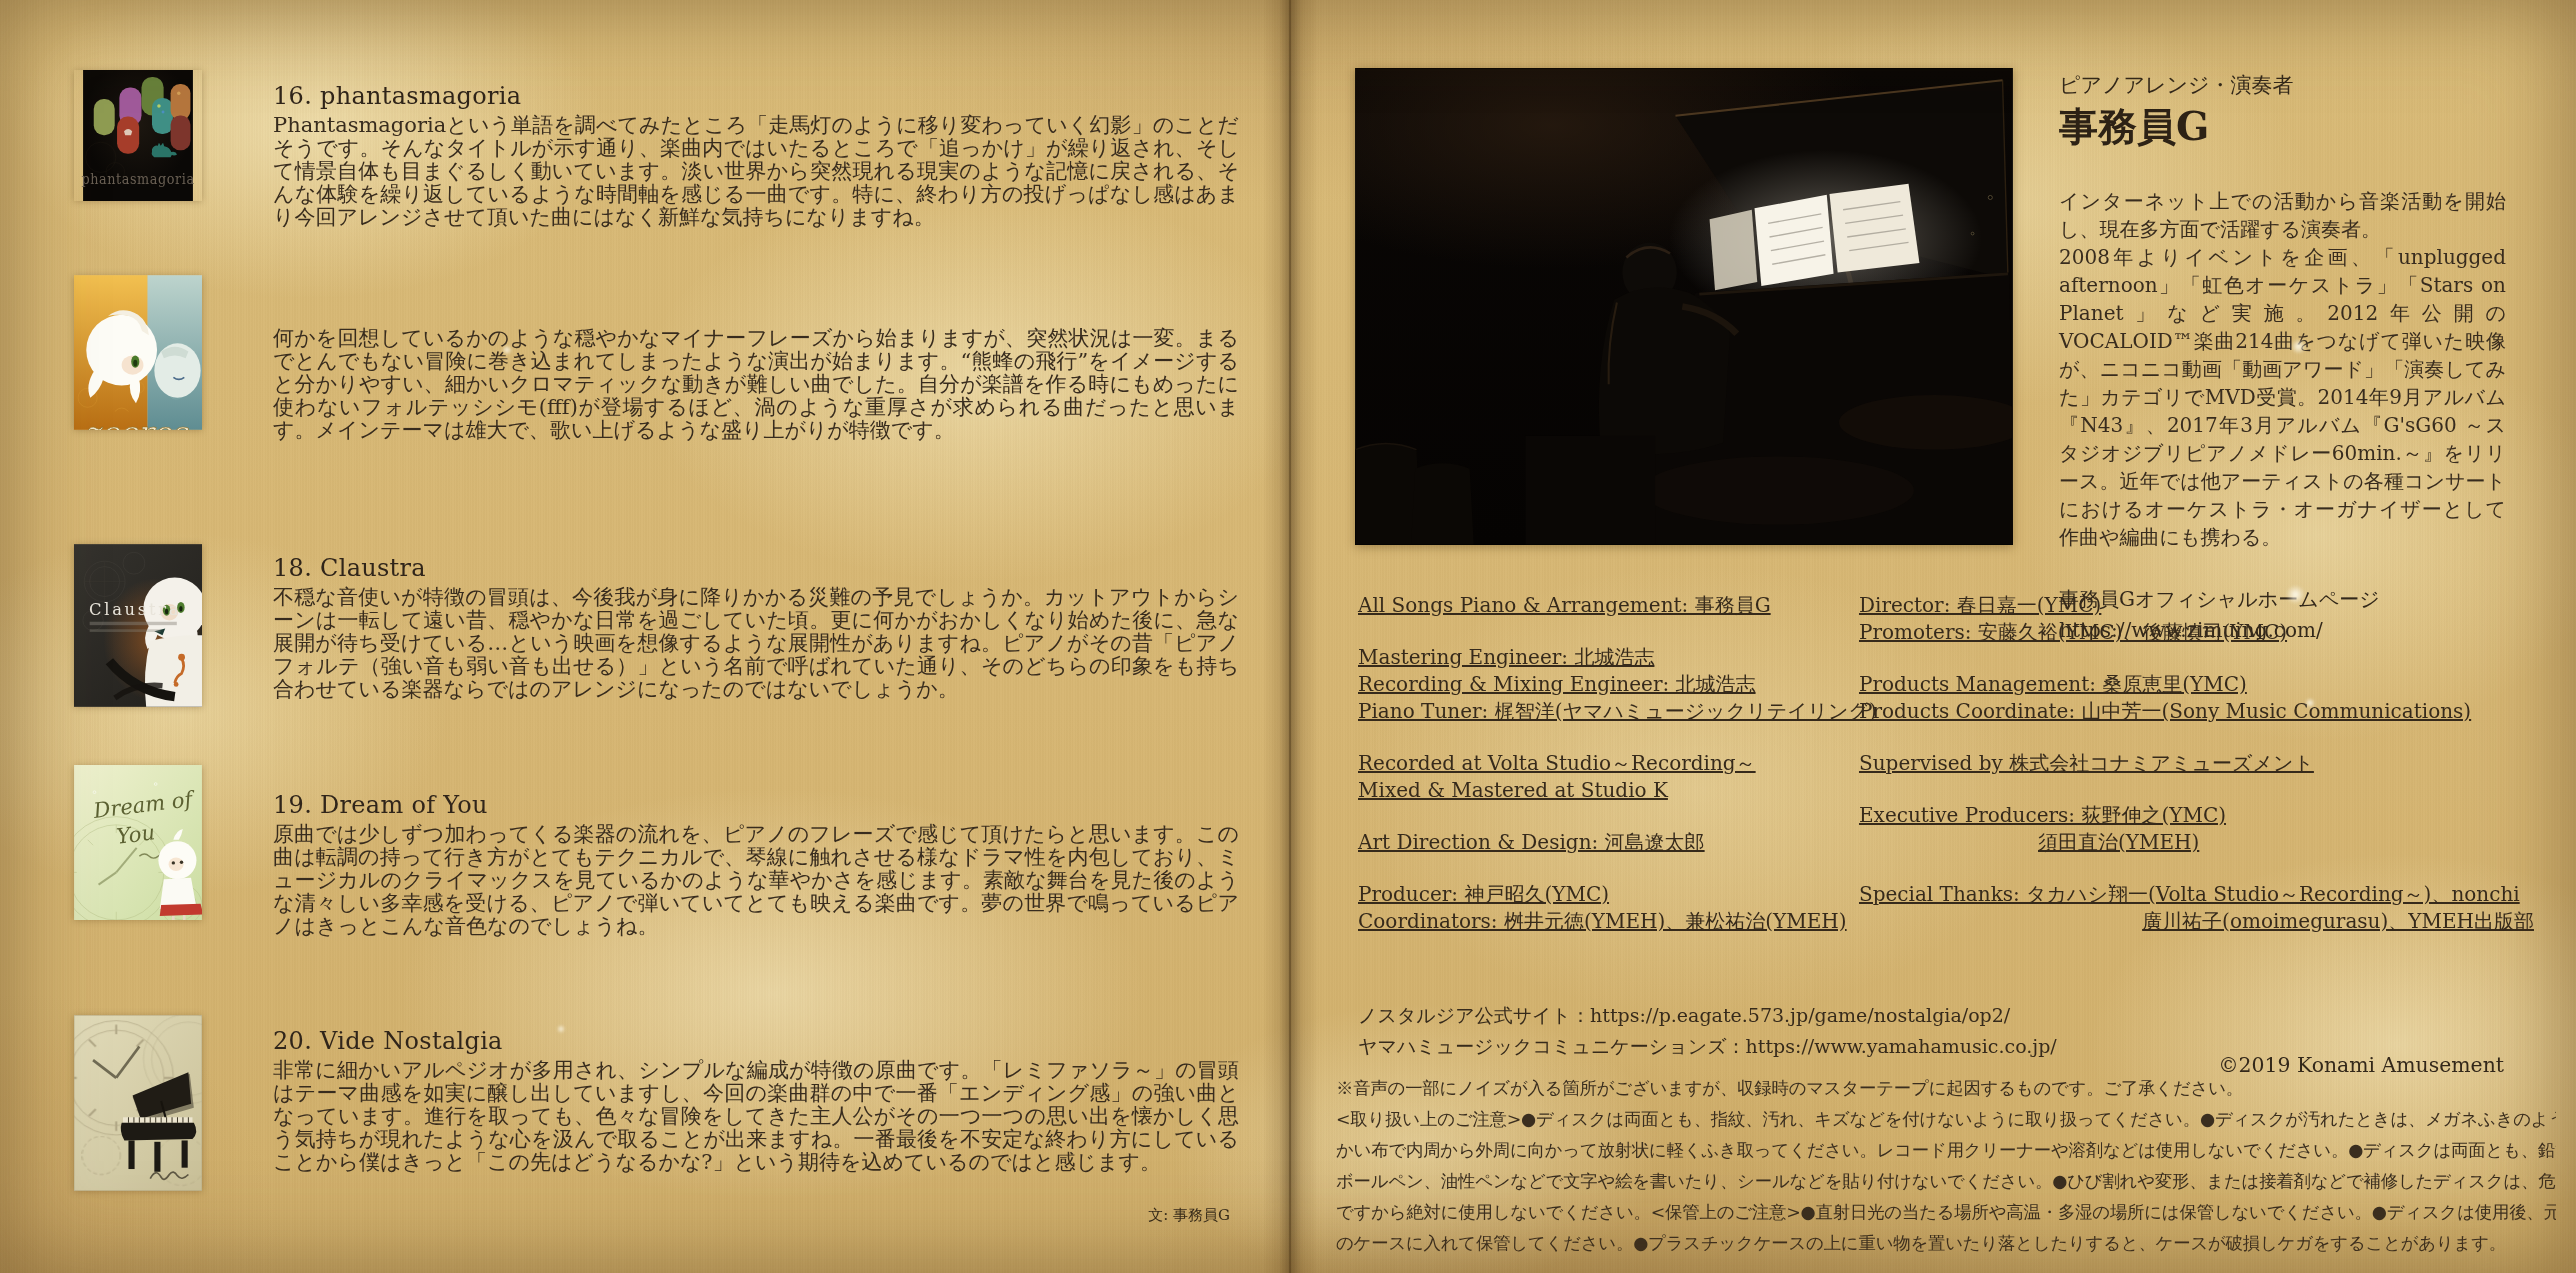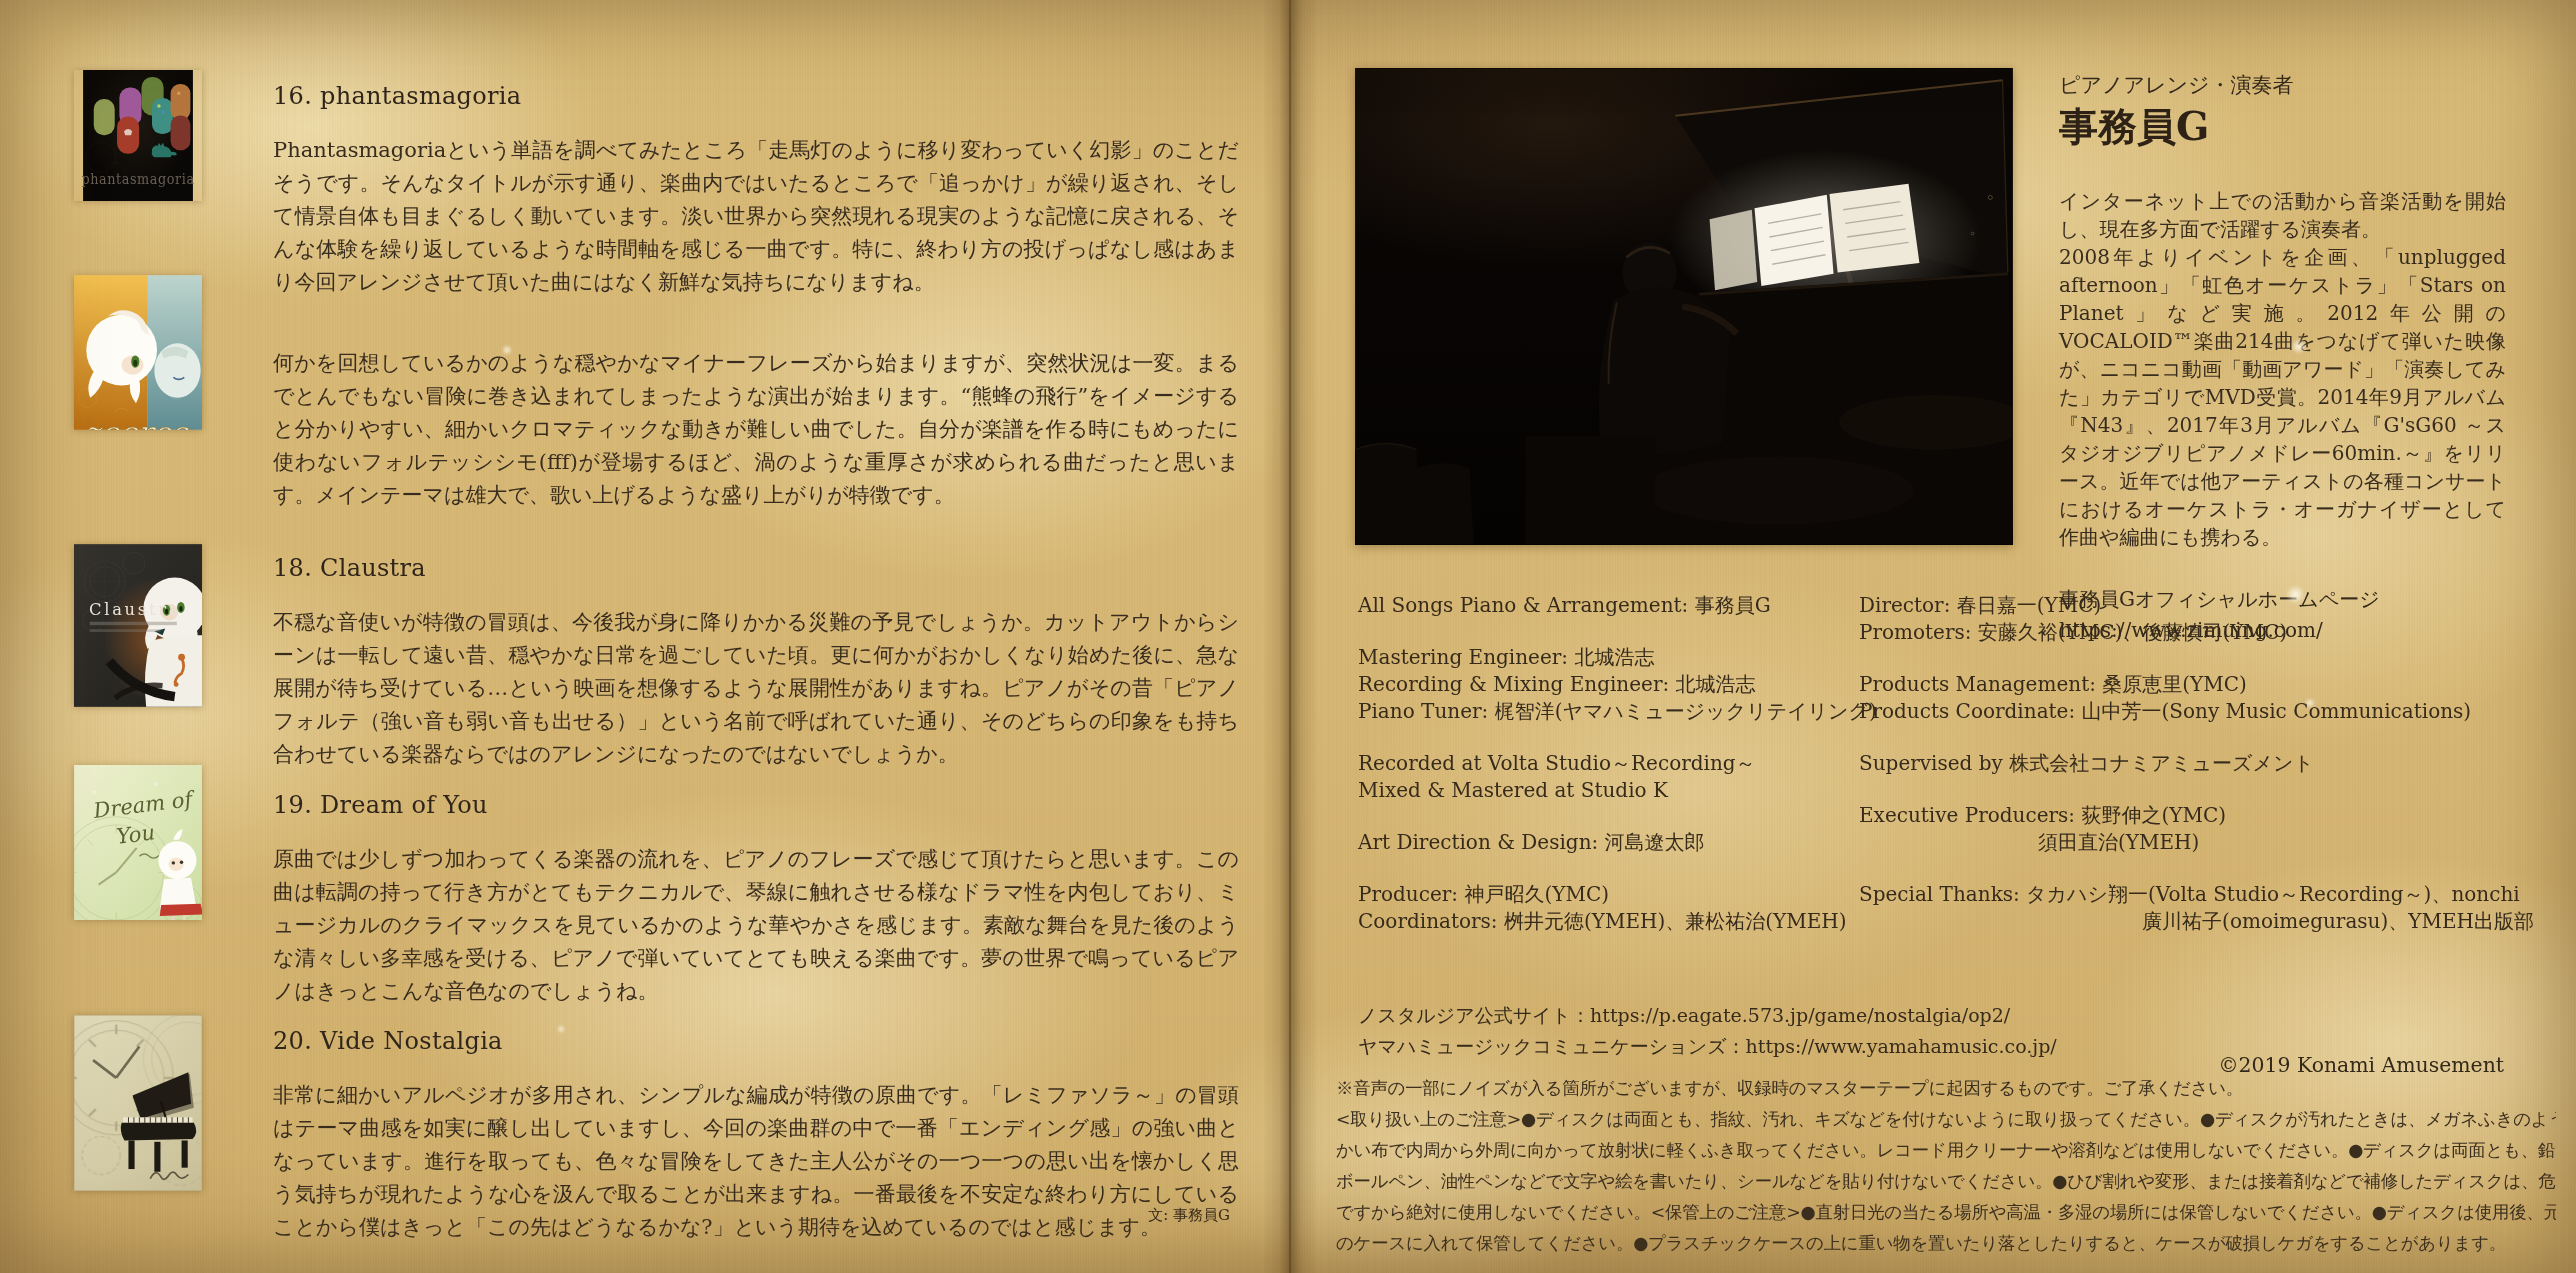"Phantasmagoriaという単語を調べてみたところ「走馬灯のように移り変わ" .tracksec p { line-height: 33px -> 23px; margin: 24px 0 0 -> 4px 0 0 }
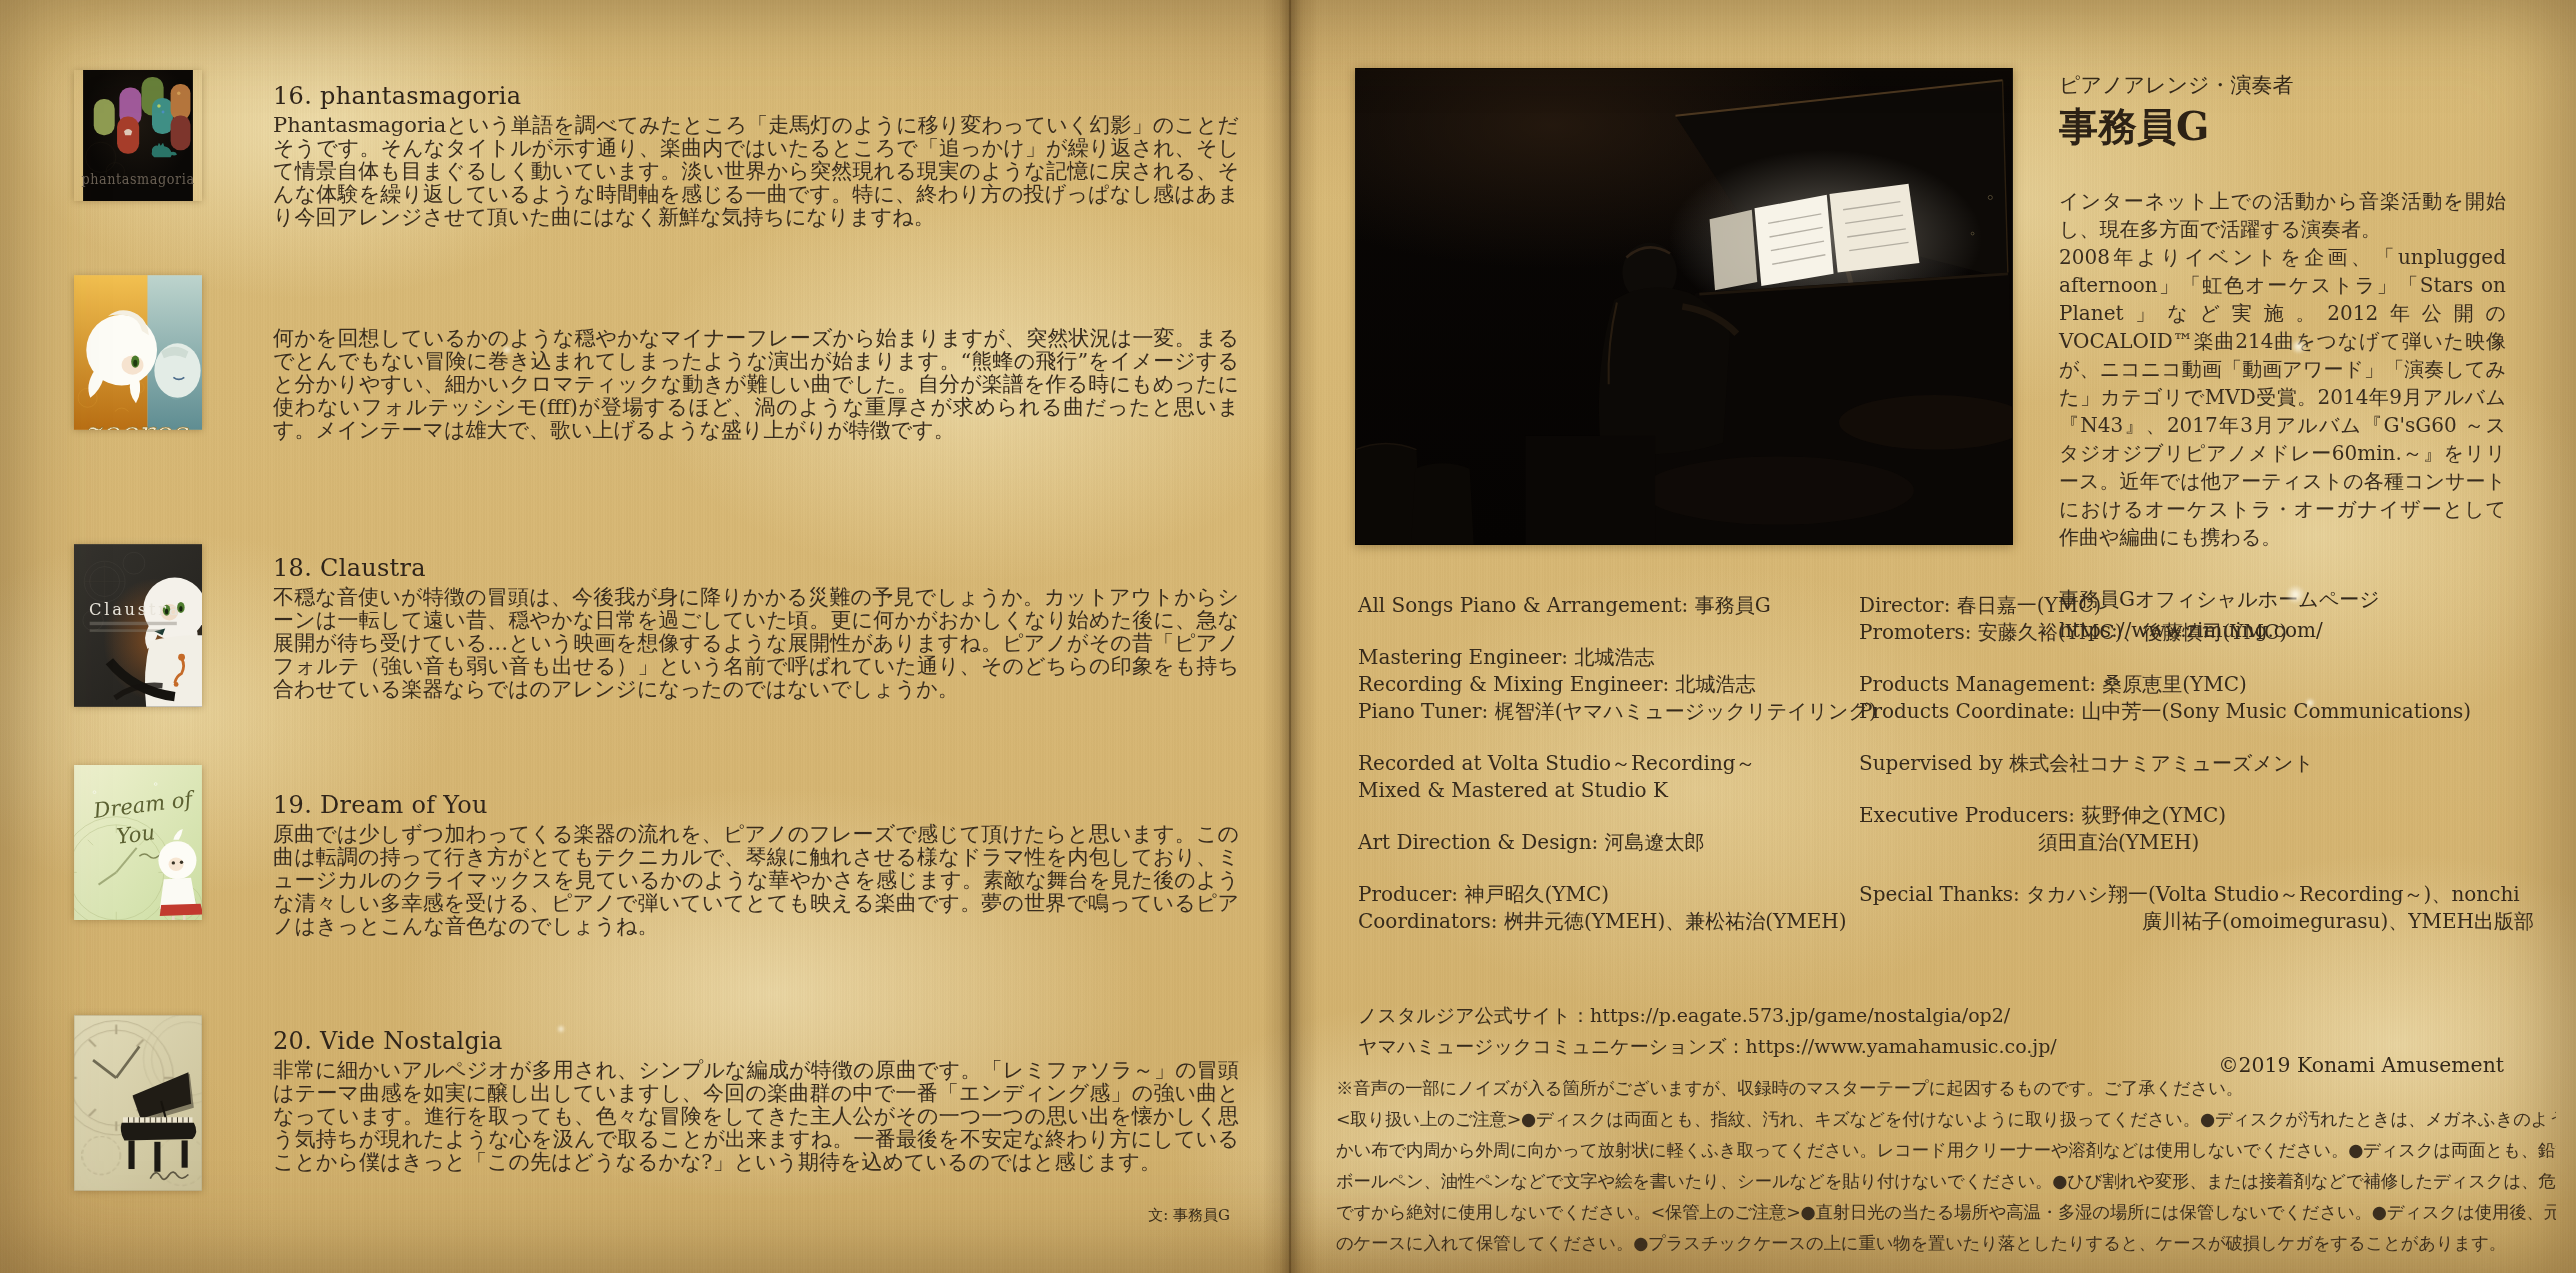"All Songs Piano & Arrangement:" .credits { text-decoration: none -> underline }
